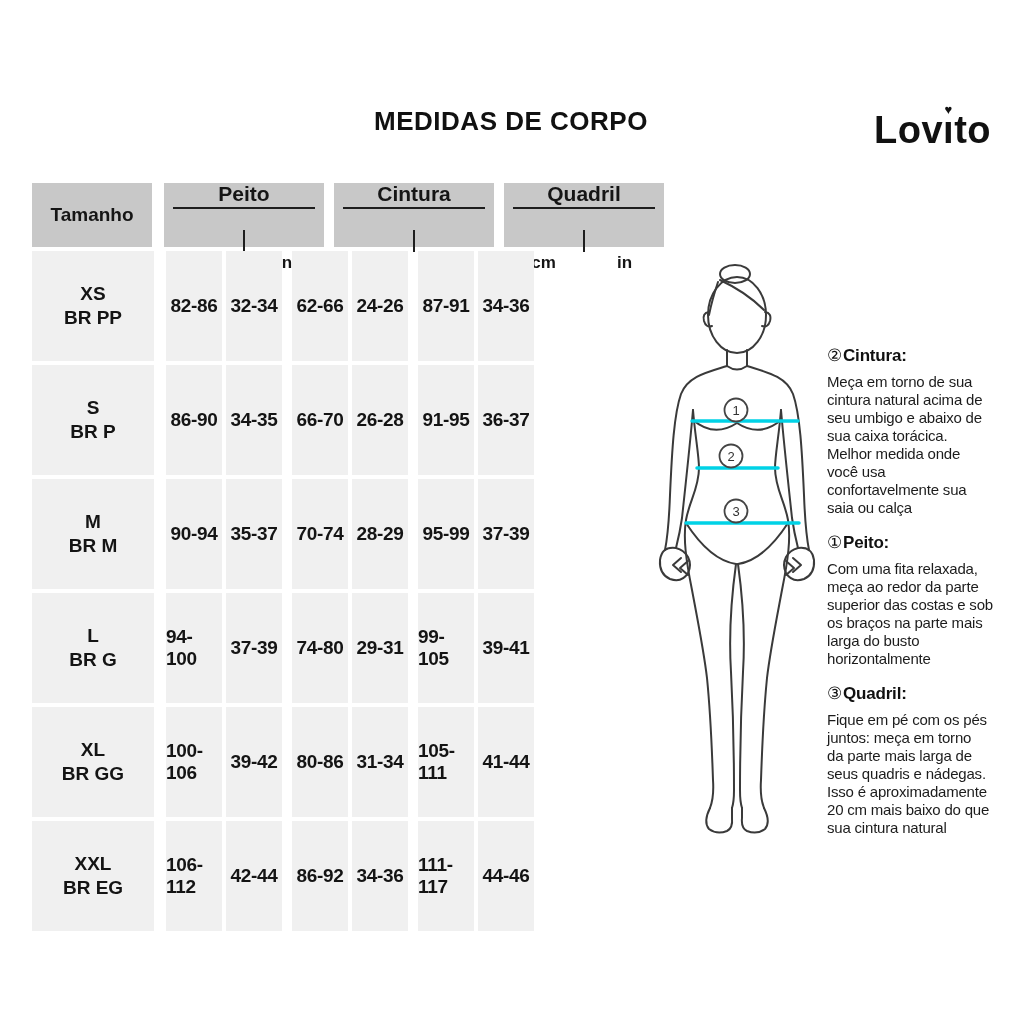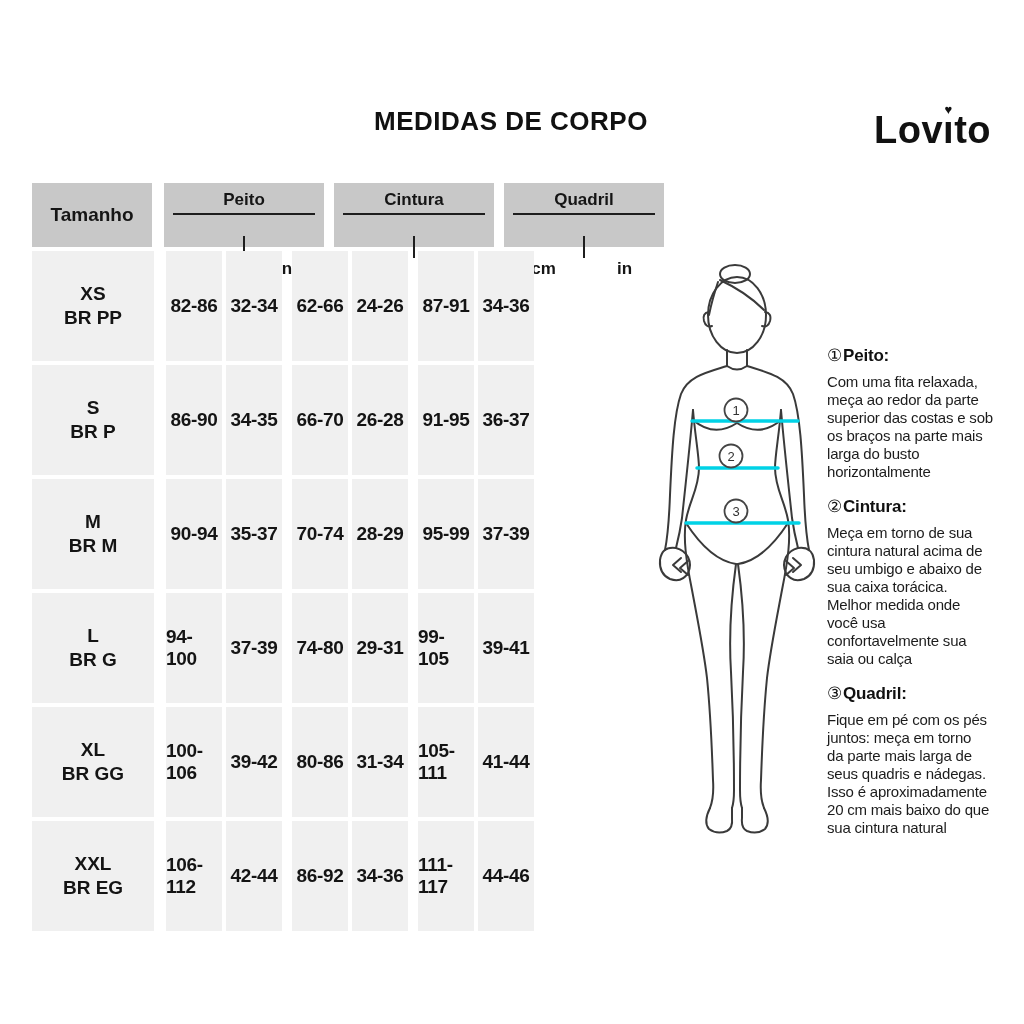"Peito" .hgroup-name { font-size: 17px -> 21px; padding-top: 6px -> none }
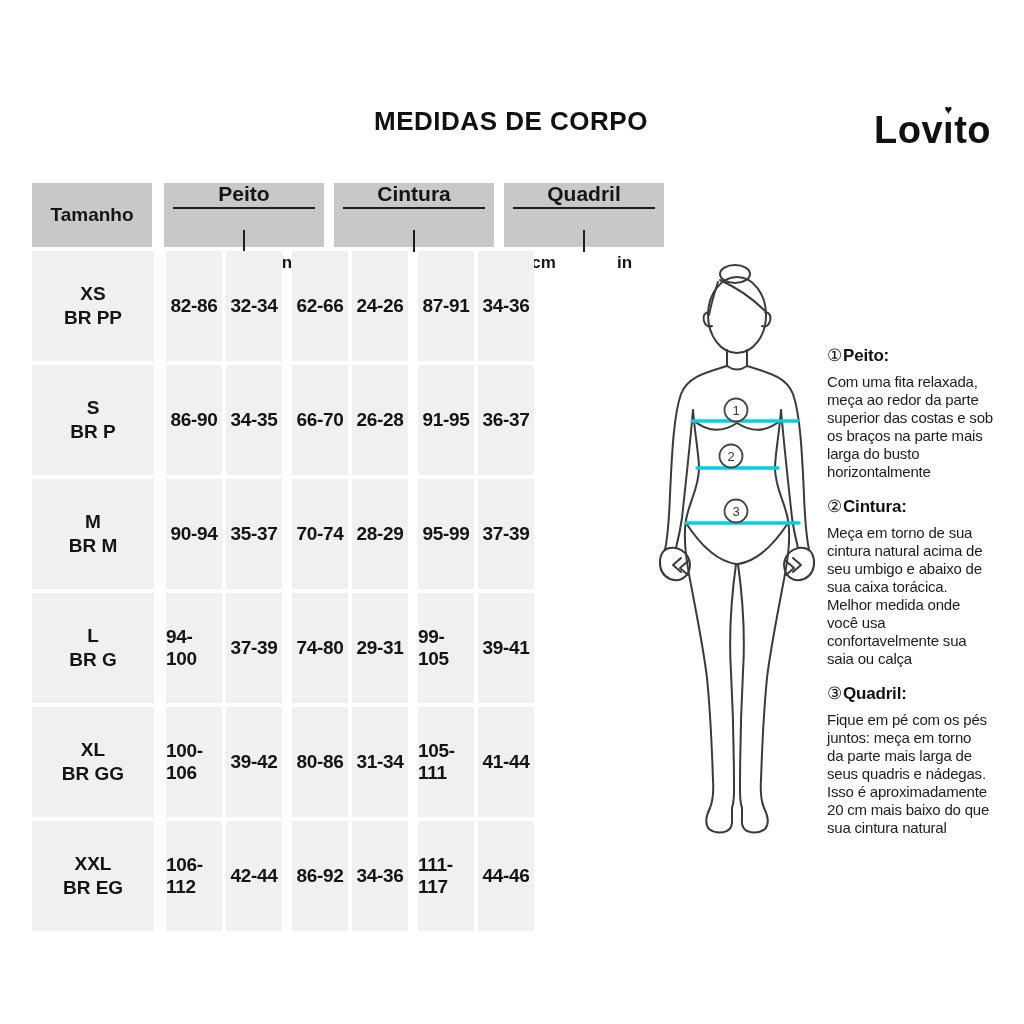"①Peito:" div.ann { order: before "②Cintura:" -> after "②Cintura:" }
